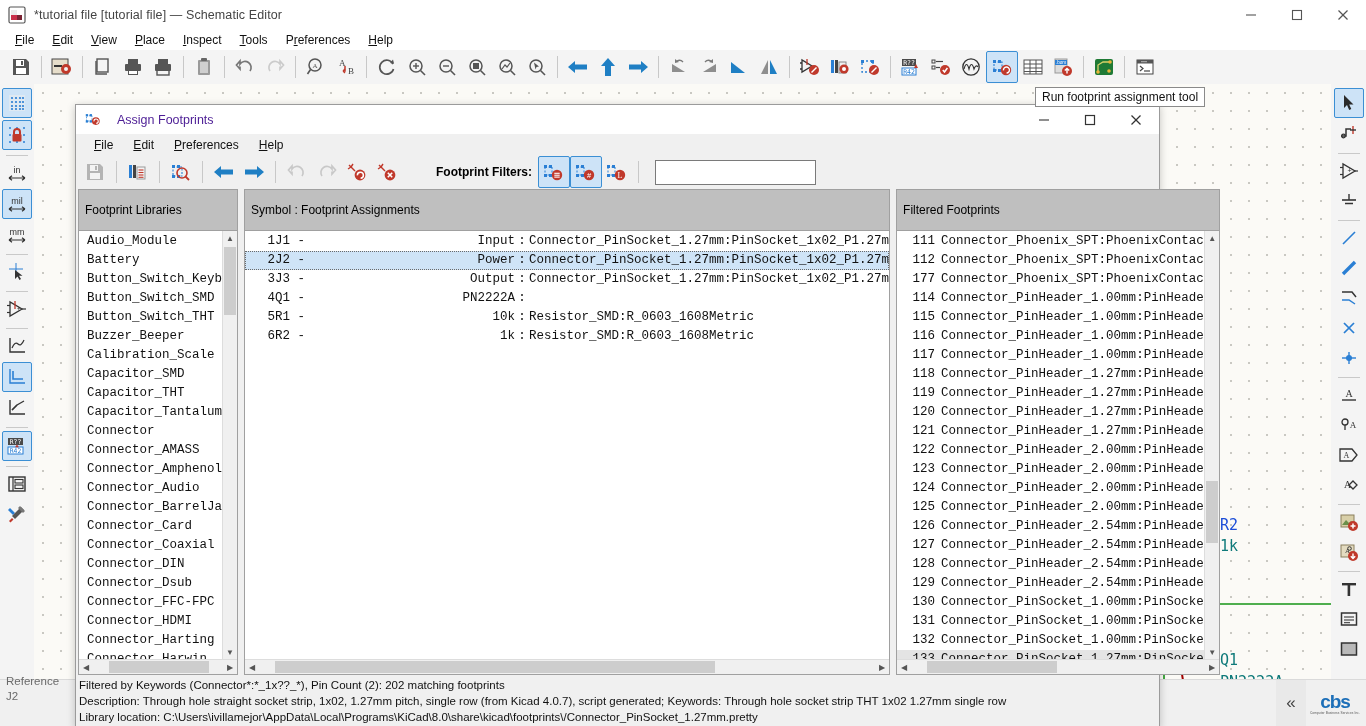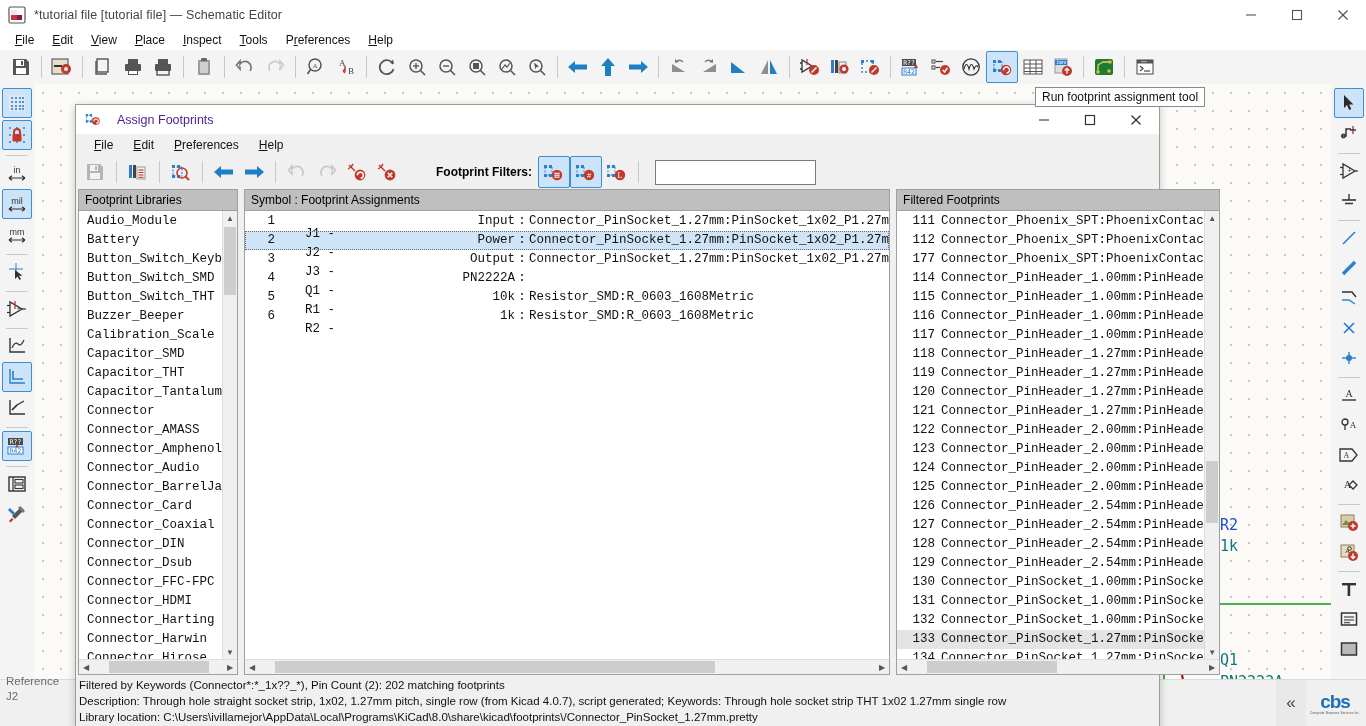"Footprint Libraries" .panel-hdr { padding: 3px 6px -> 13px 6px }
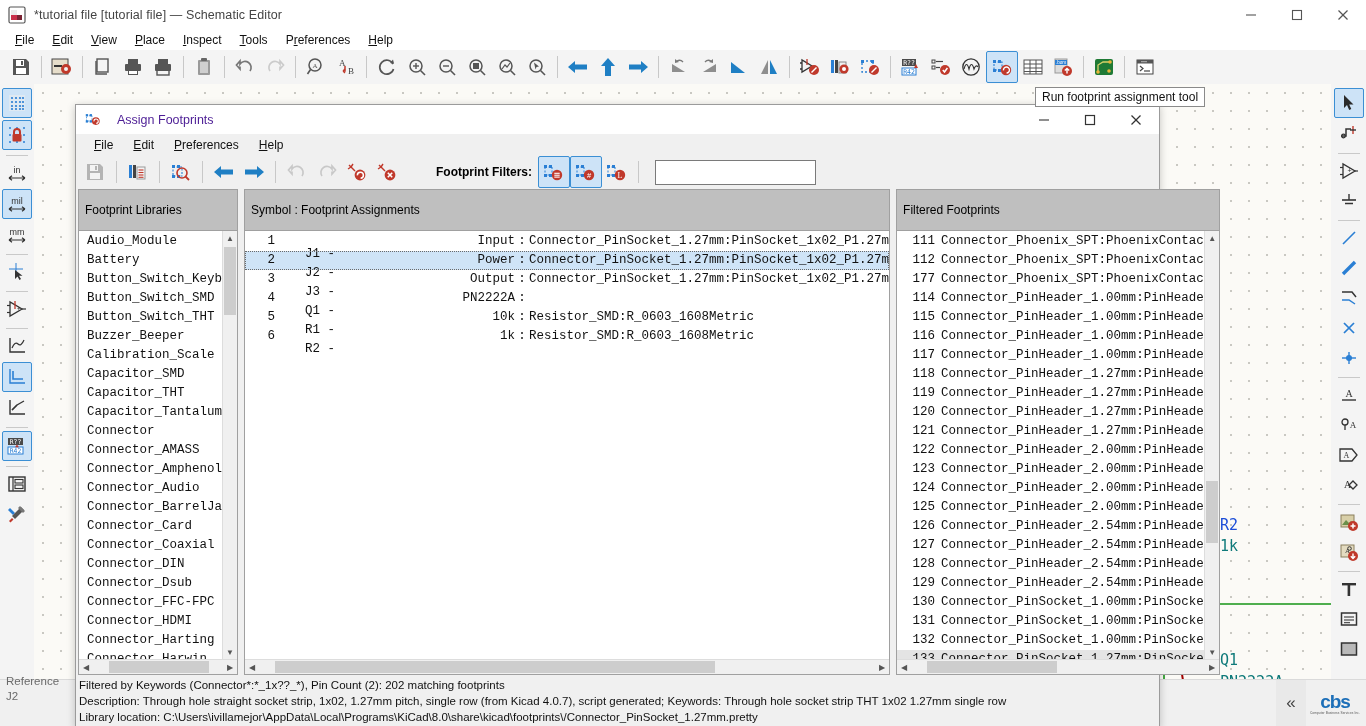"J1 -" .sym-row .ref { margin-top: 13px -> none; text-align: right -> left }
